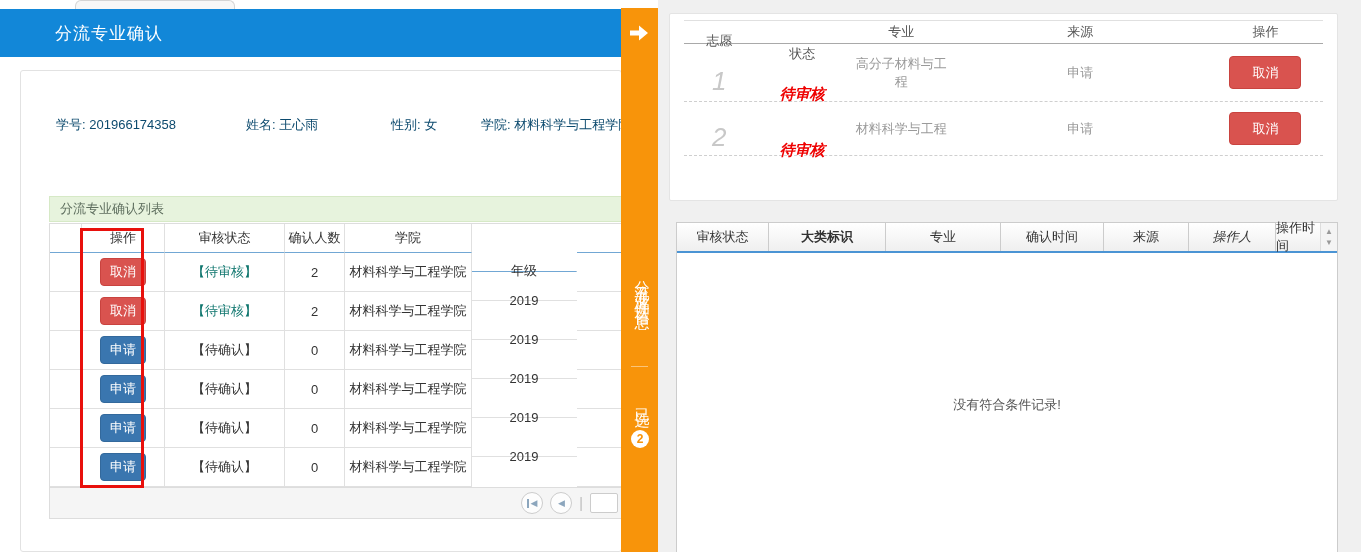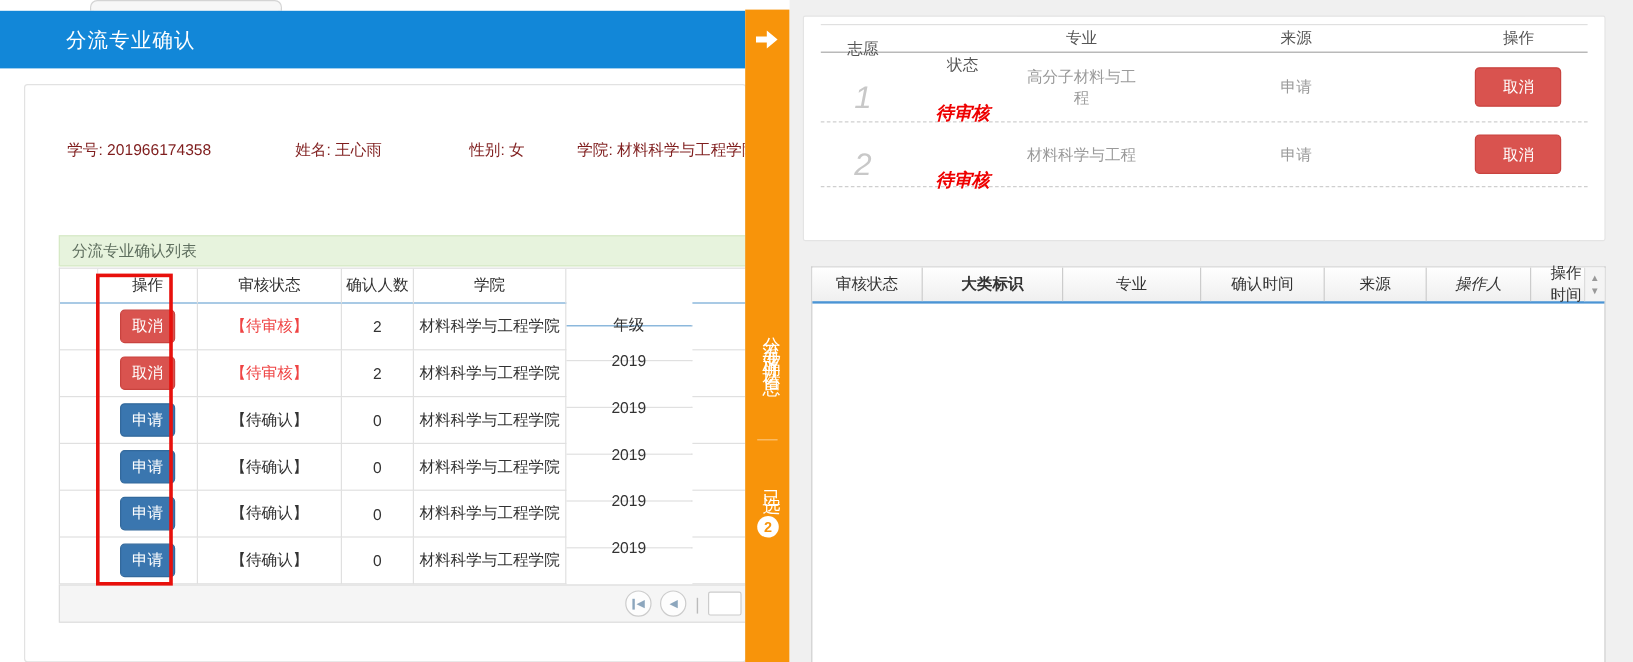"学号: 201966174358" .stu-field { color: #7f1d1d -> #0c4a6e }
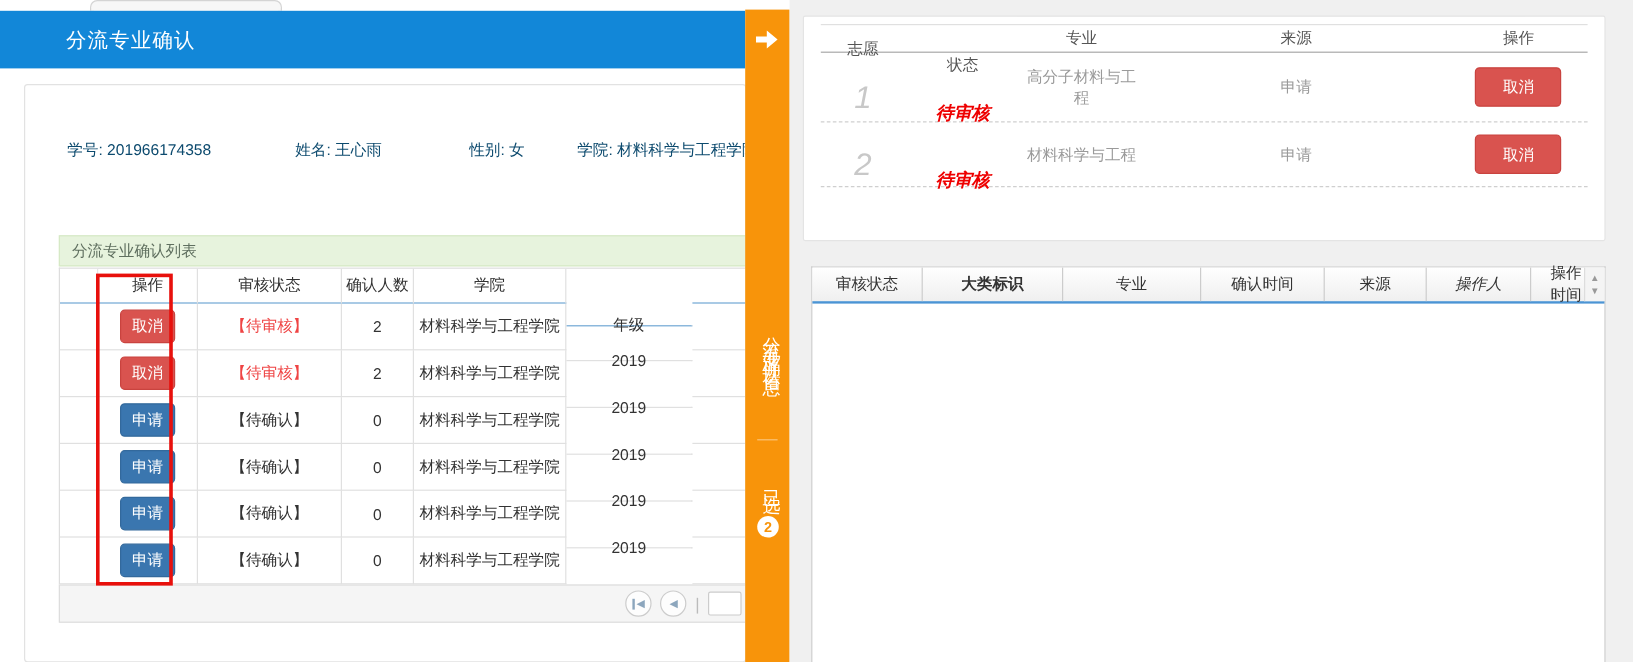"操作时间" .hc6 { margin-left: 16px -> none }
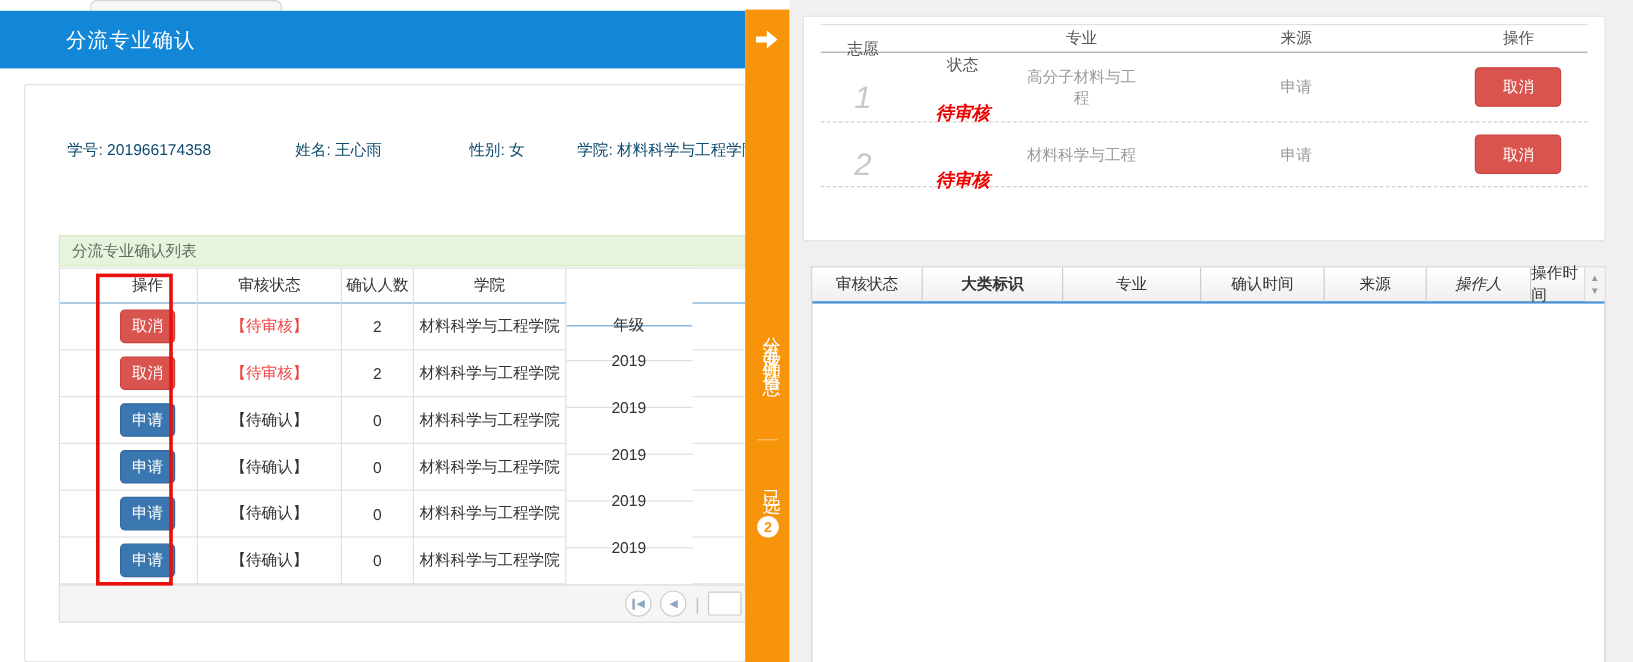"【待审核】" .status-link { color: #ef4444 -> #0f766e }
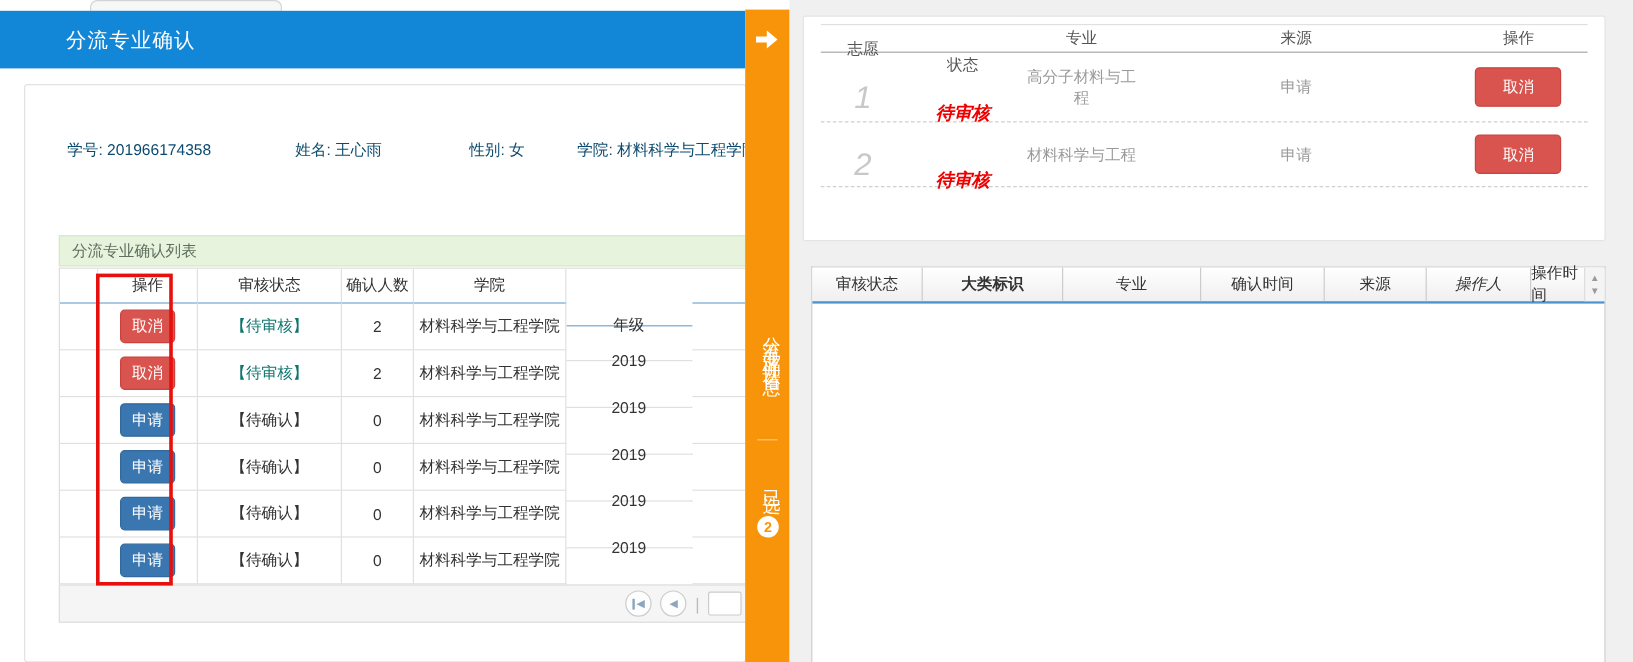"没有符合条件记录!" div { html: none -> <div>没有符合条件记录!</div> }
